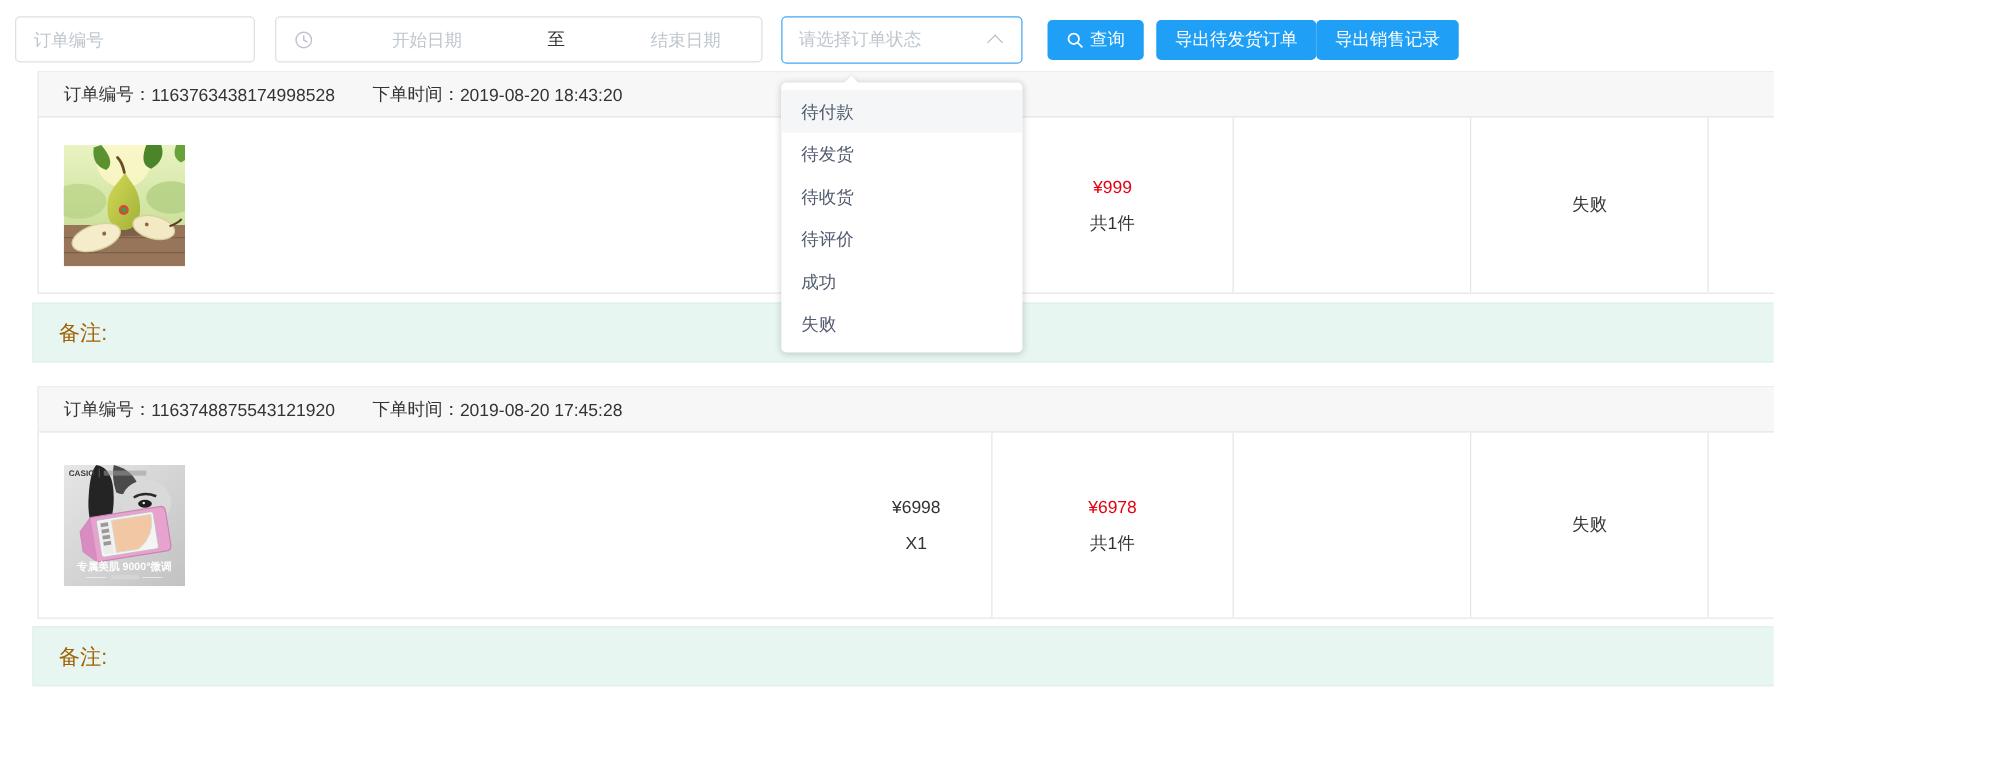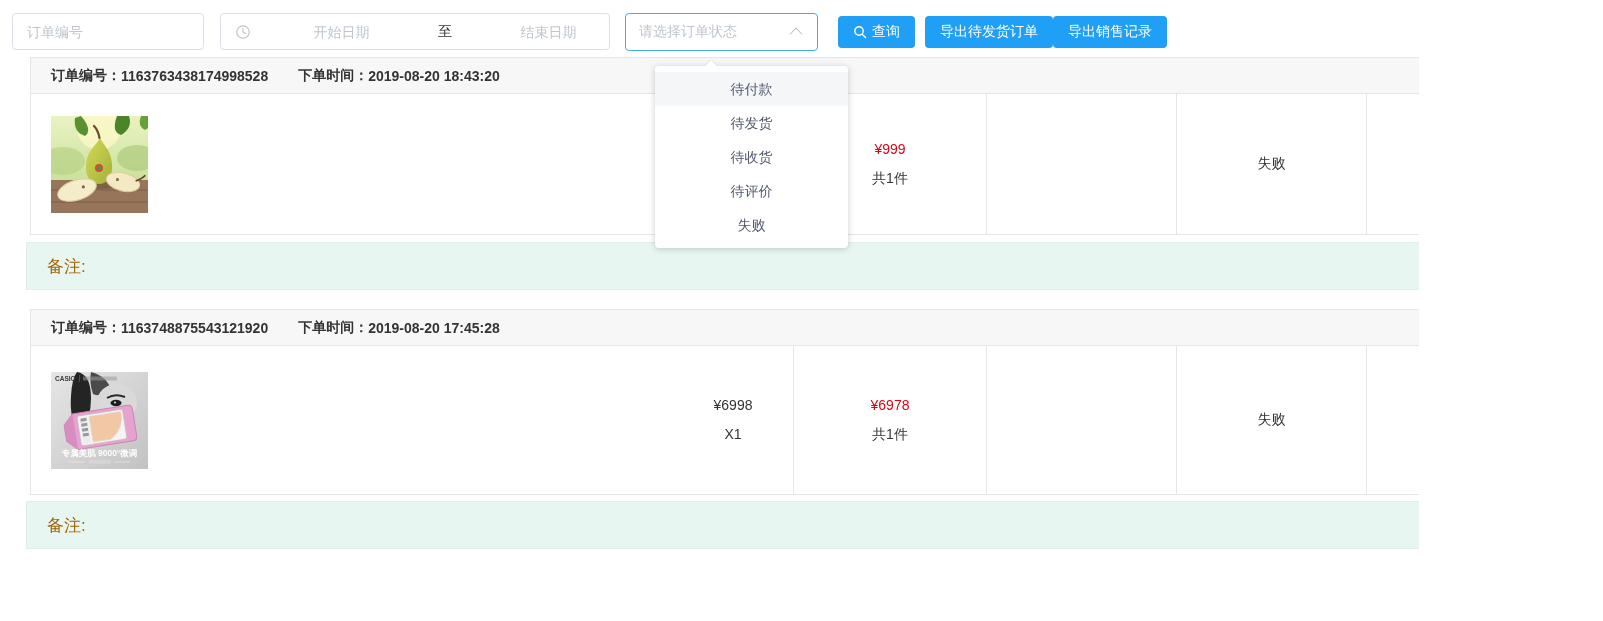"订单编号：" .o-head { font-weight: bold -> none }
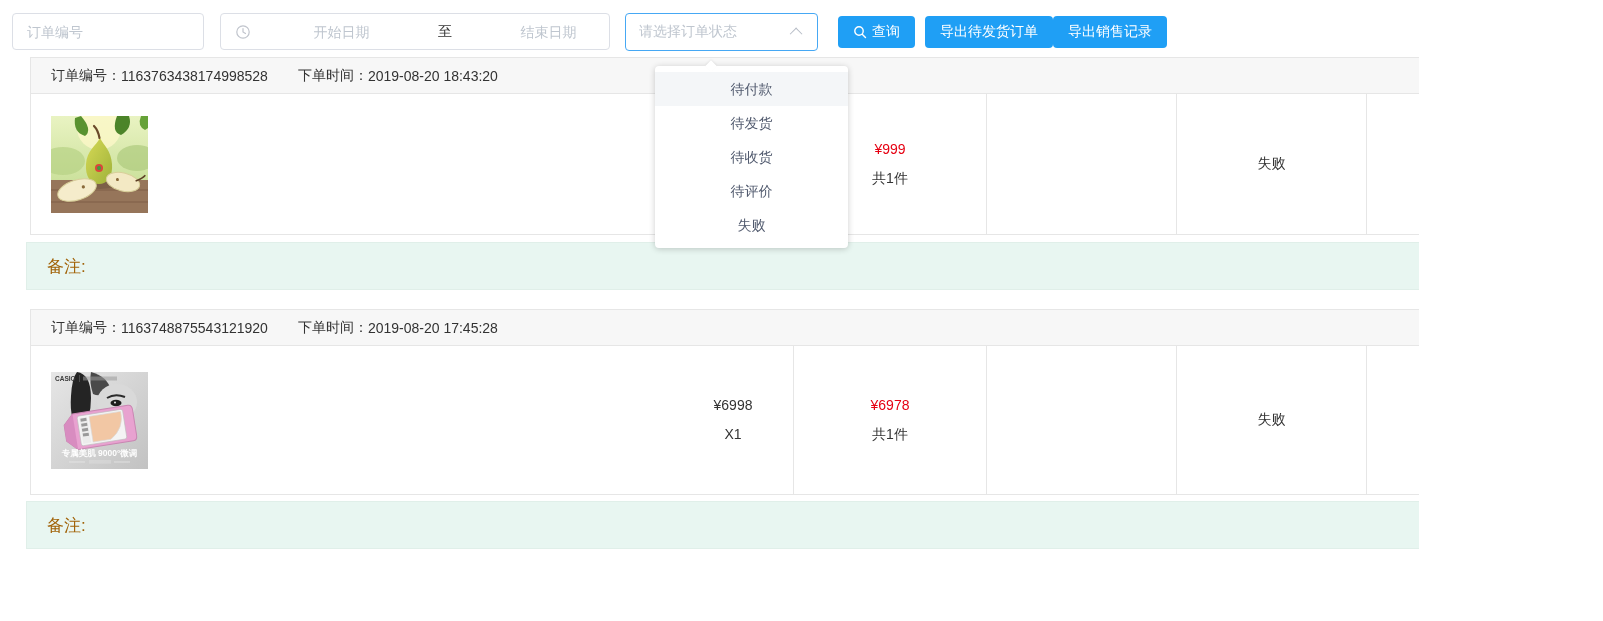"待付款" .dropdown { left: 655px -> 625px; text-align: center -> none }
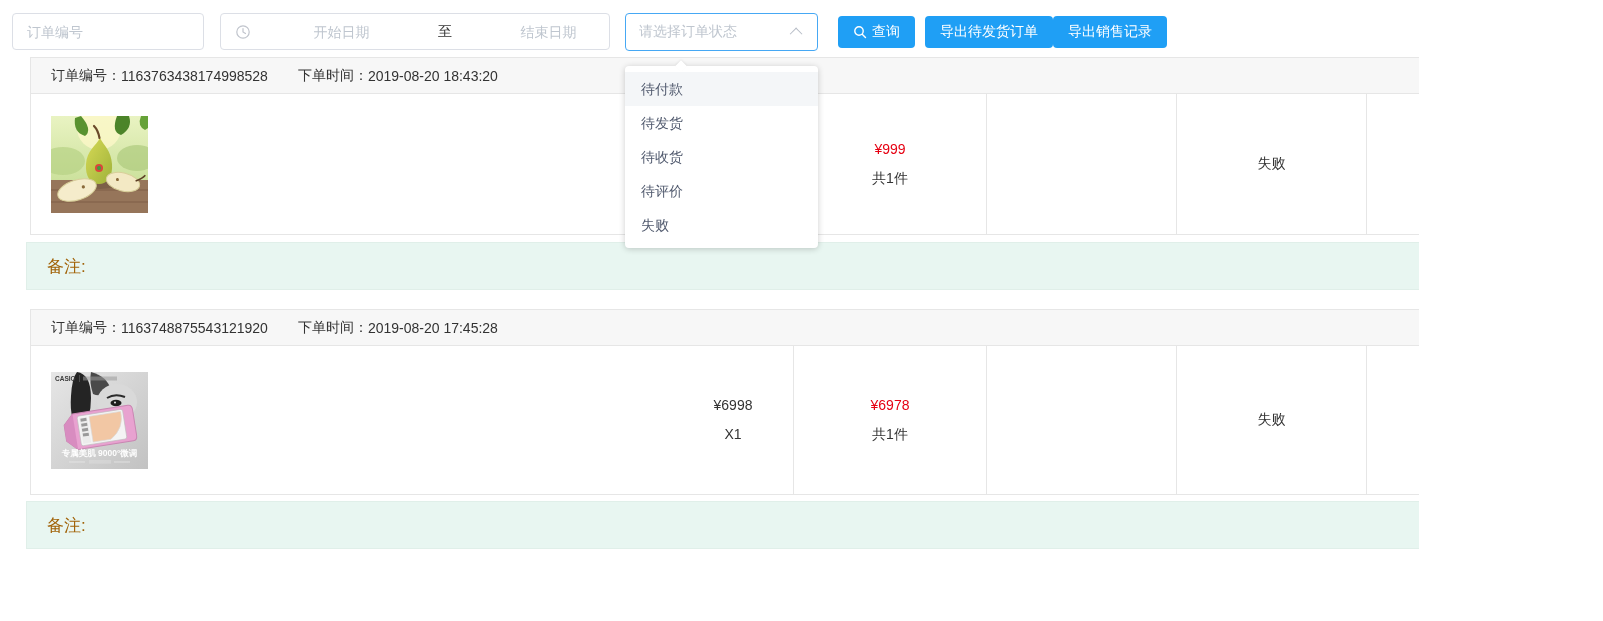"成功" div.opt { html: none -> <div>成功</div> }
